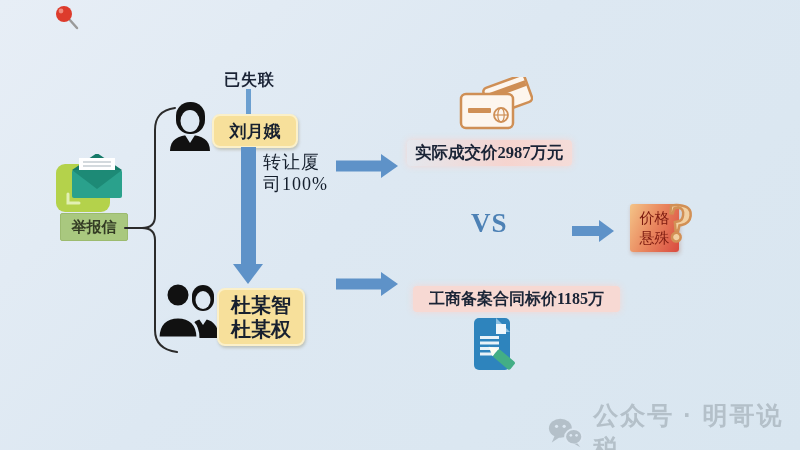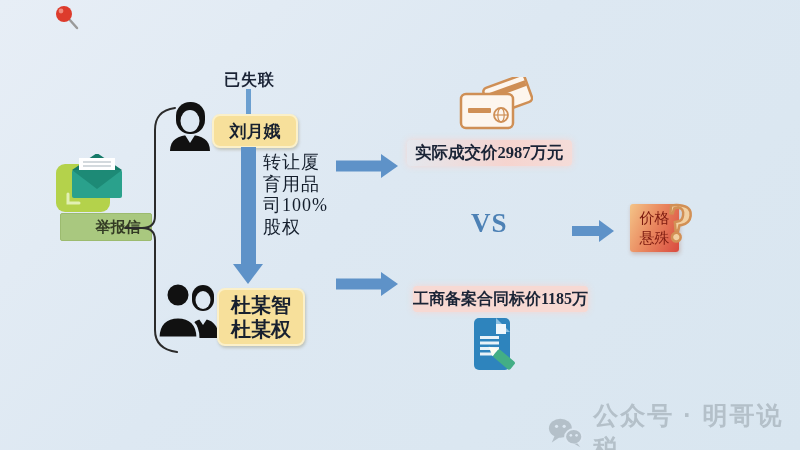"育用品" div { html: <div>育用品</div> -> none }
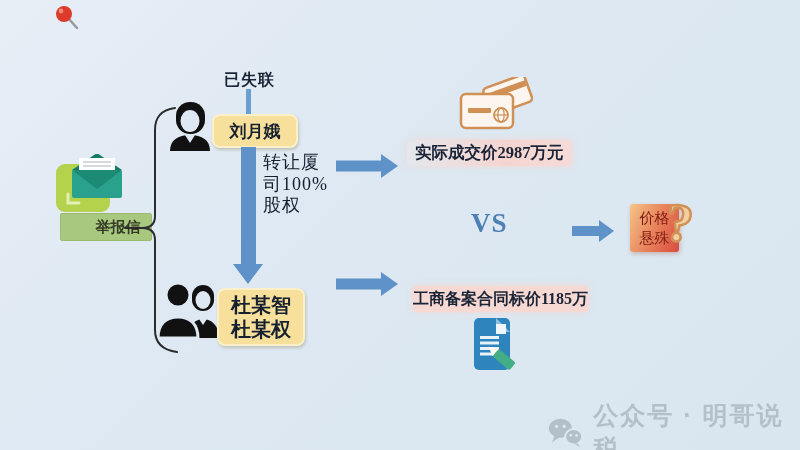"股权" div { html: <div>股权</div> -> none }
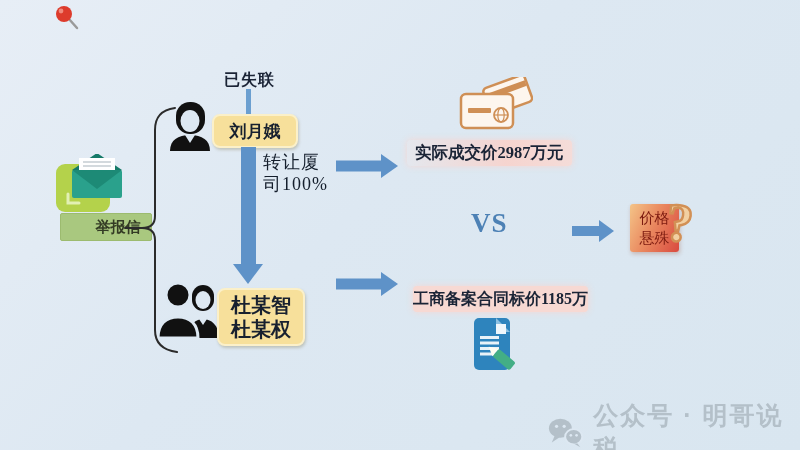"举报信" .lbl-green { padding-left: 24px -> none }
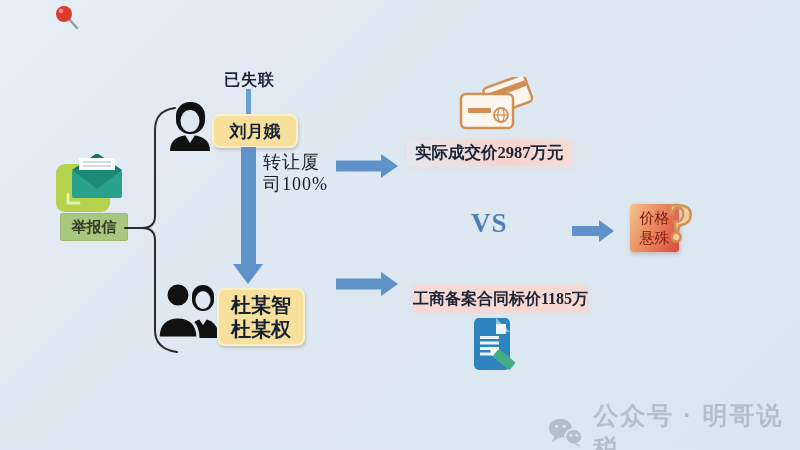"工商备案合同标价1185万" div.abs { padding: 0 0 -> 0 16px }
